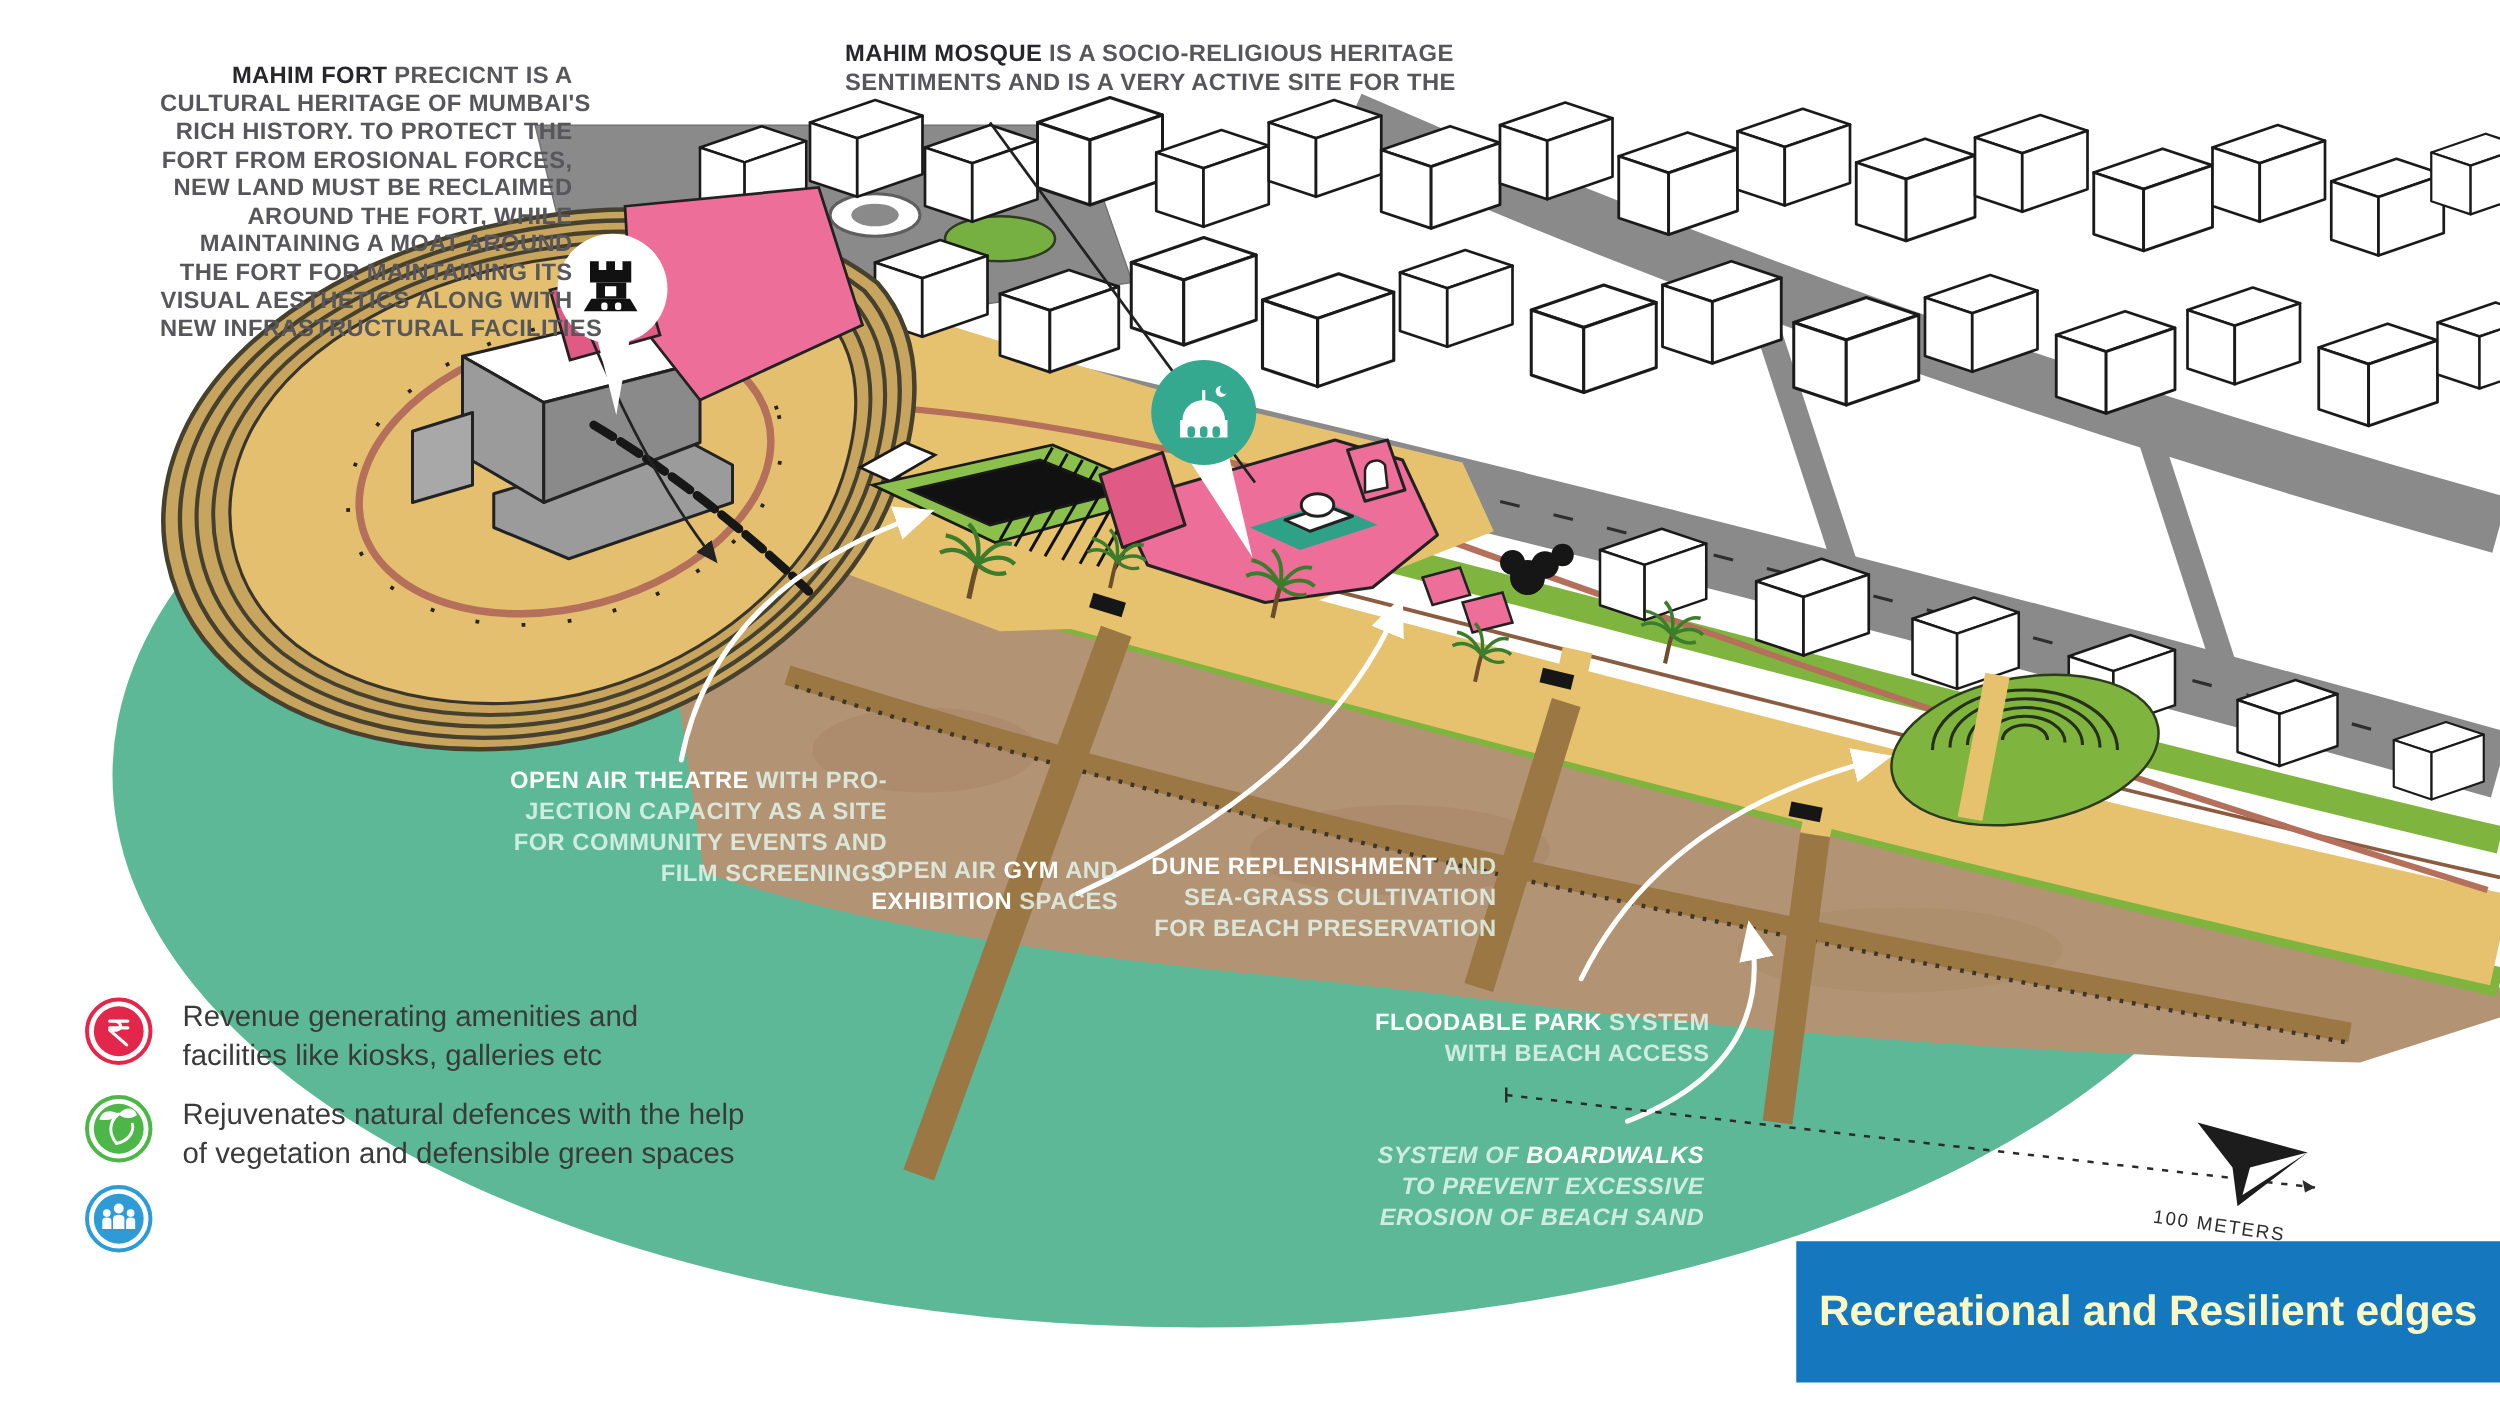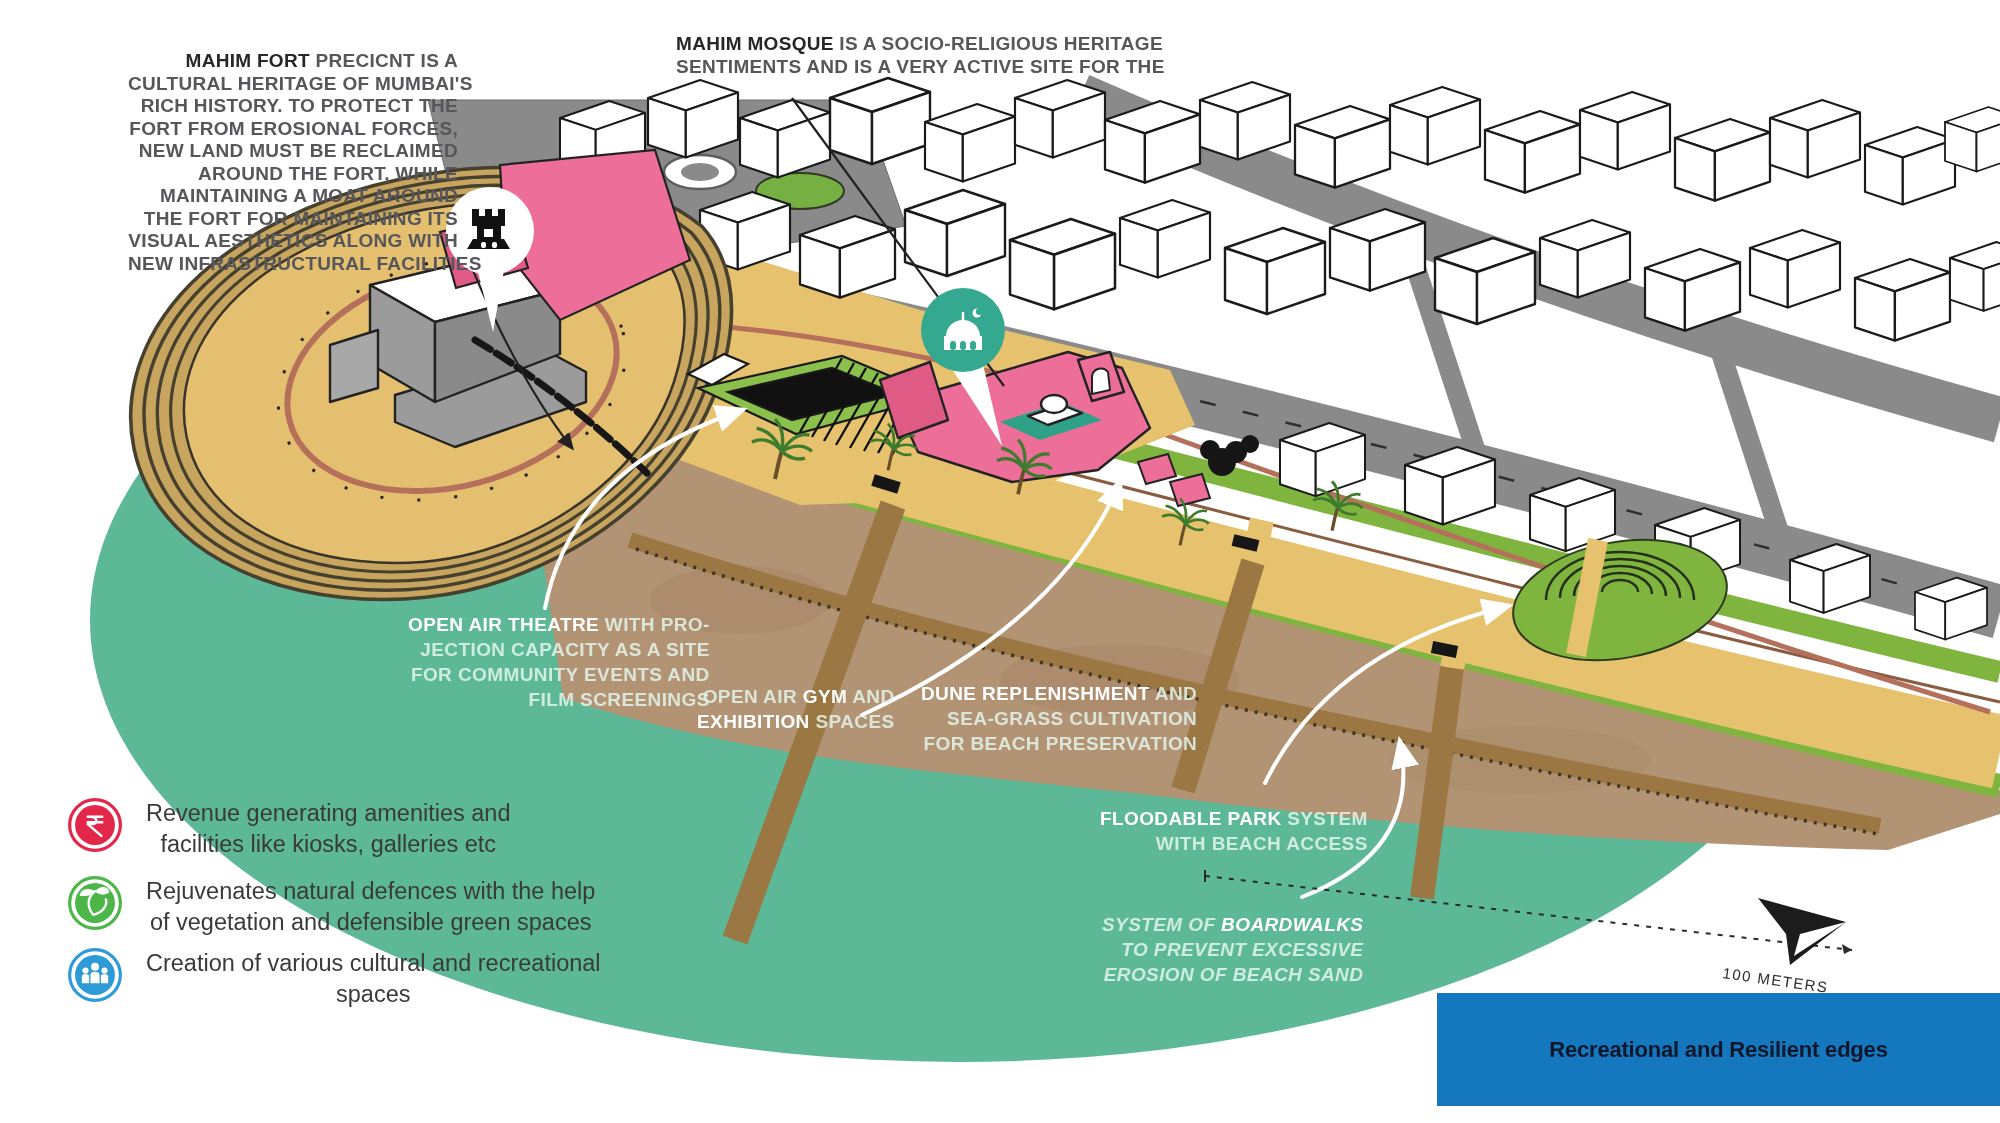"Revenue generating amenities and" .legend-row { text-align: center -> none }
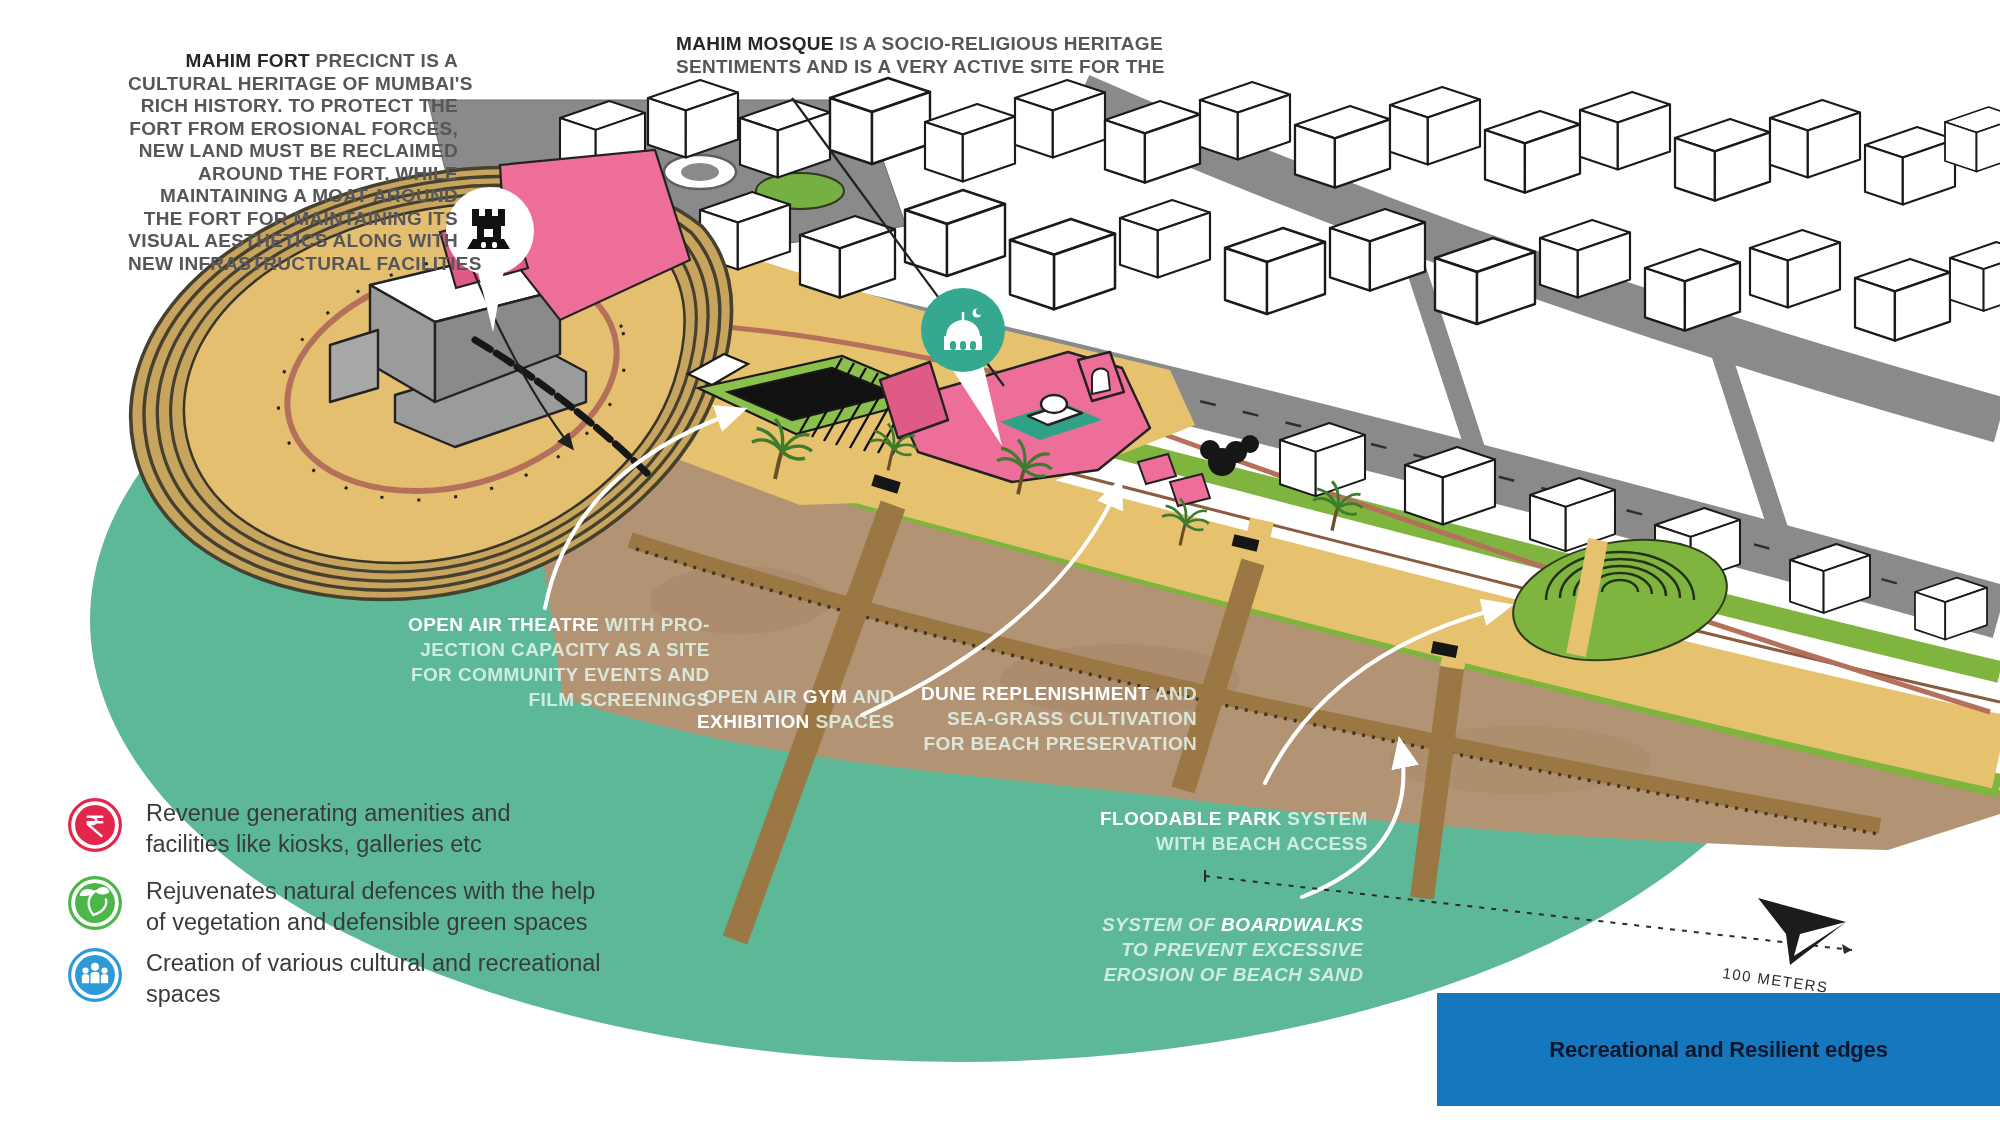"Creation of various cultural and" div.legend-text { html: <div> <div>Creation of various cultural and recreational</div> <div>spaces</div> </div> -> none }
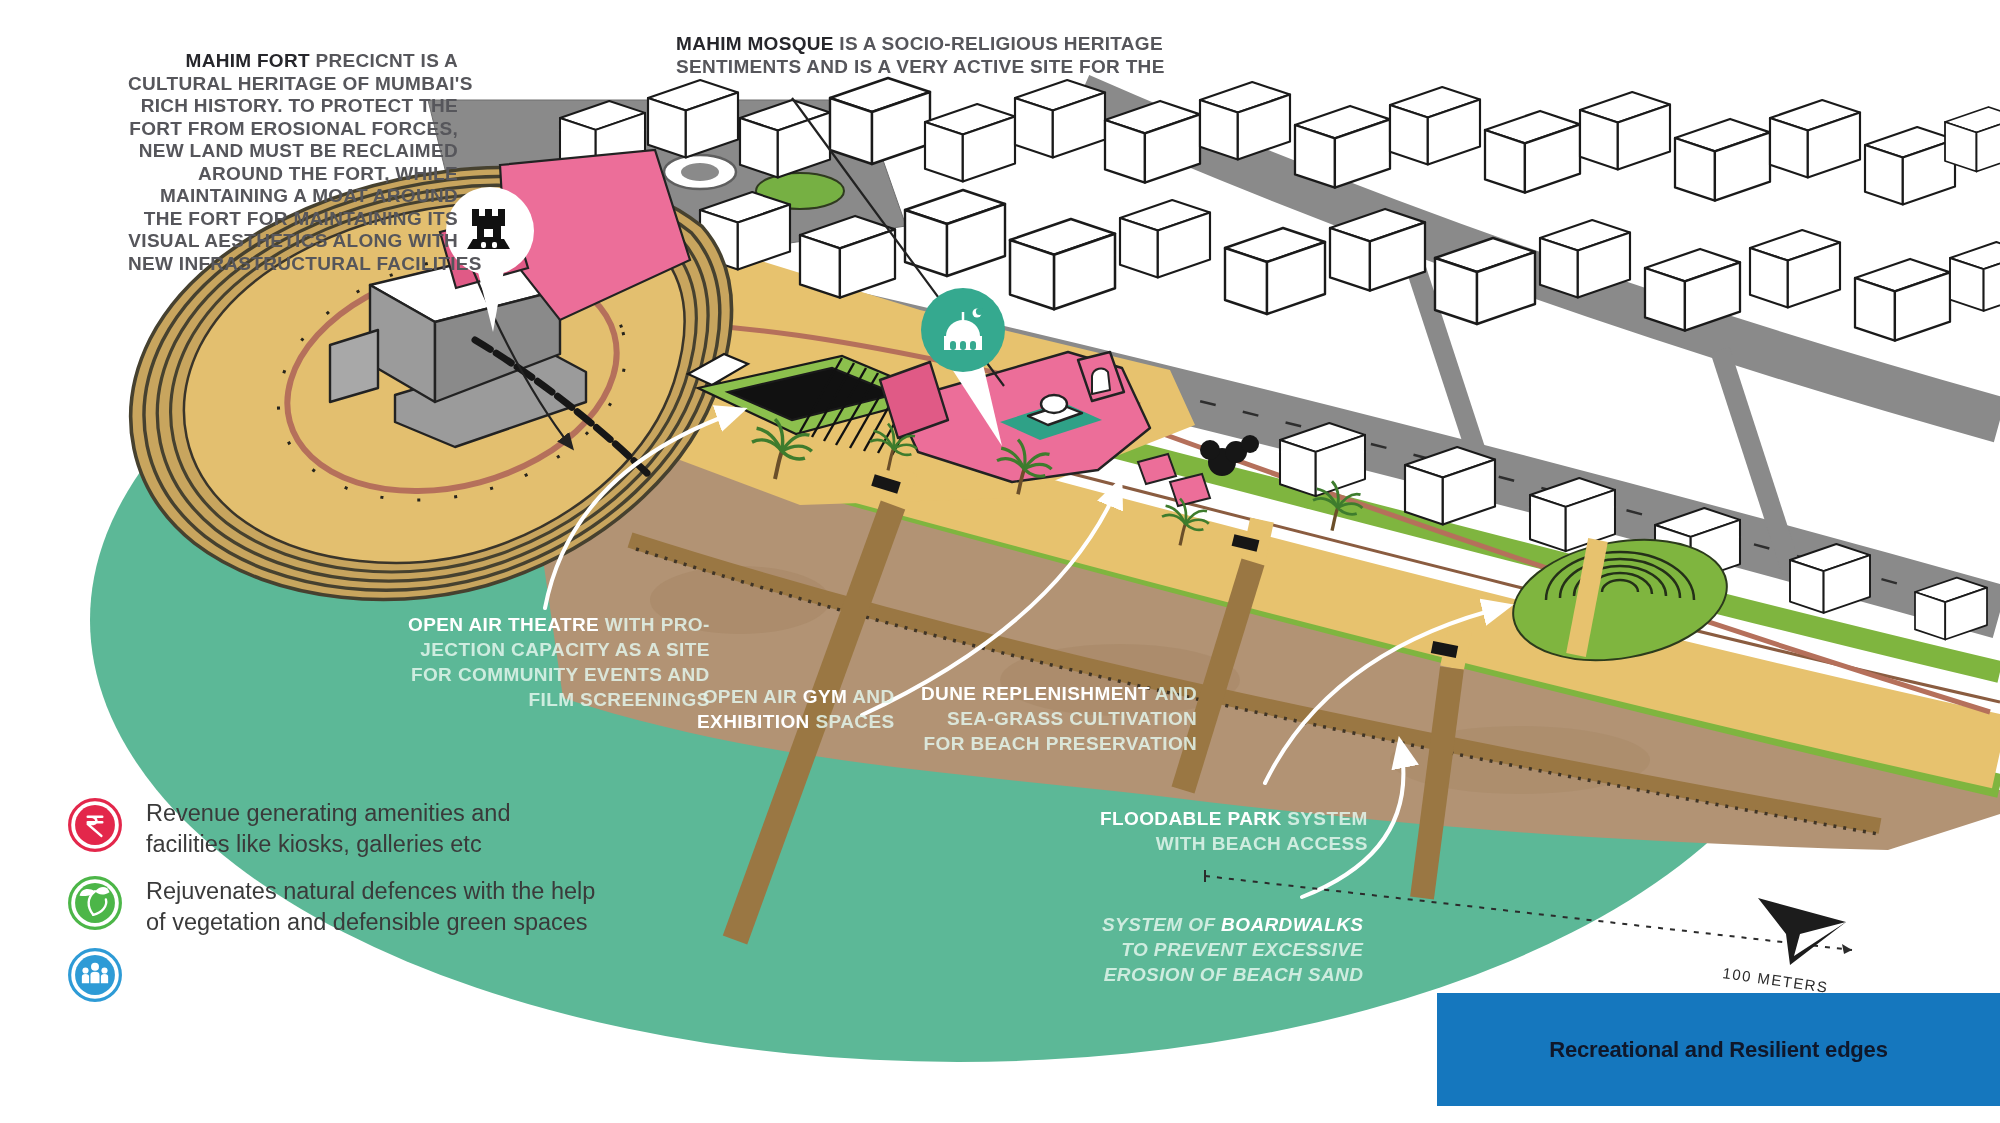"Recreational and Resilient edges" #banner span { color: #0f172a -> #fef9c3; font-size: 22px -> 34px }
